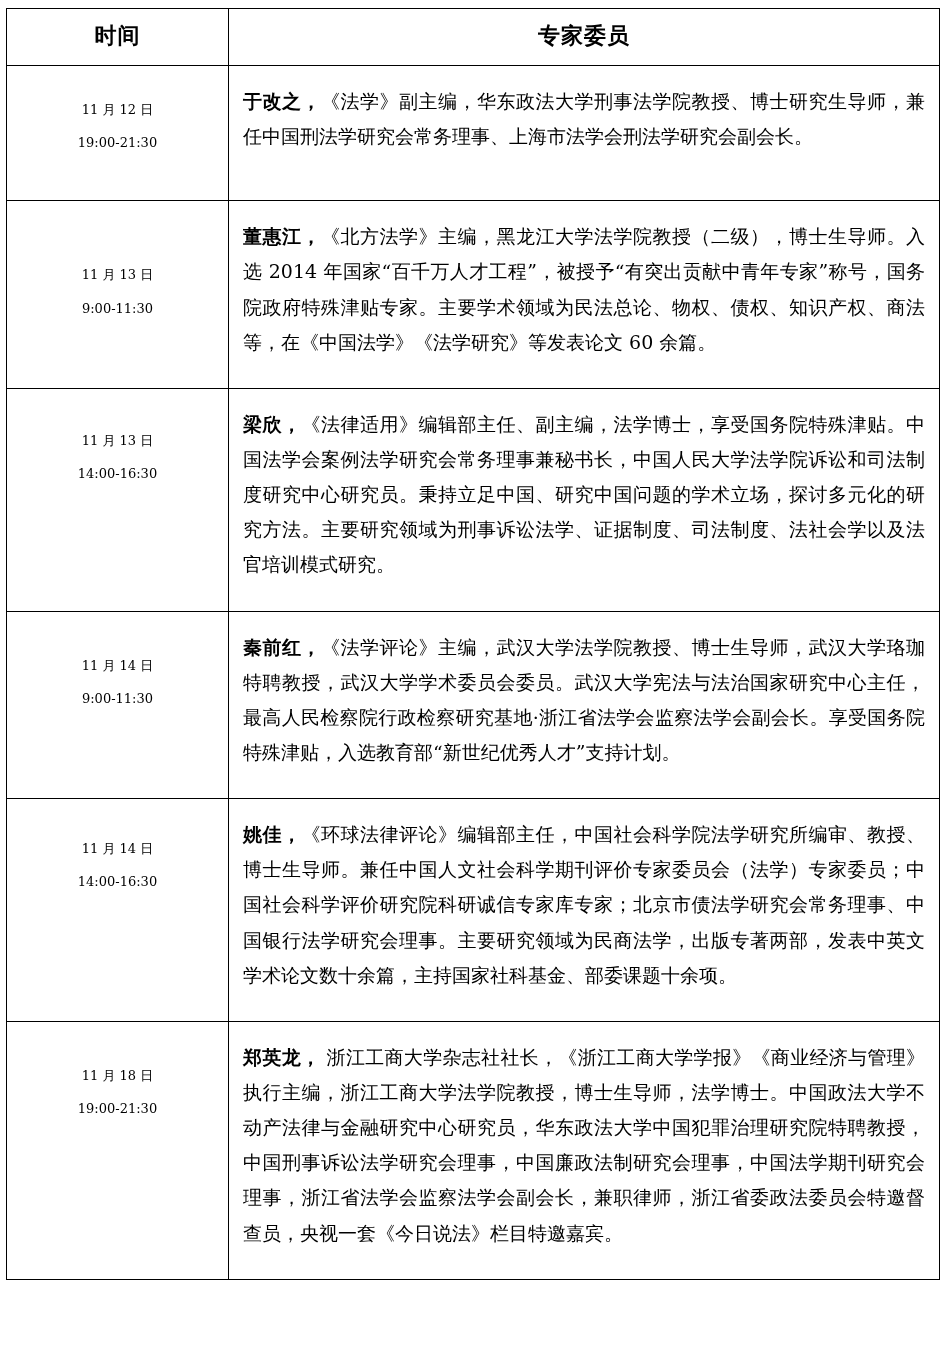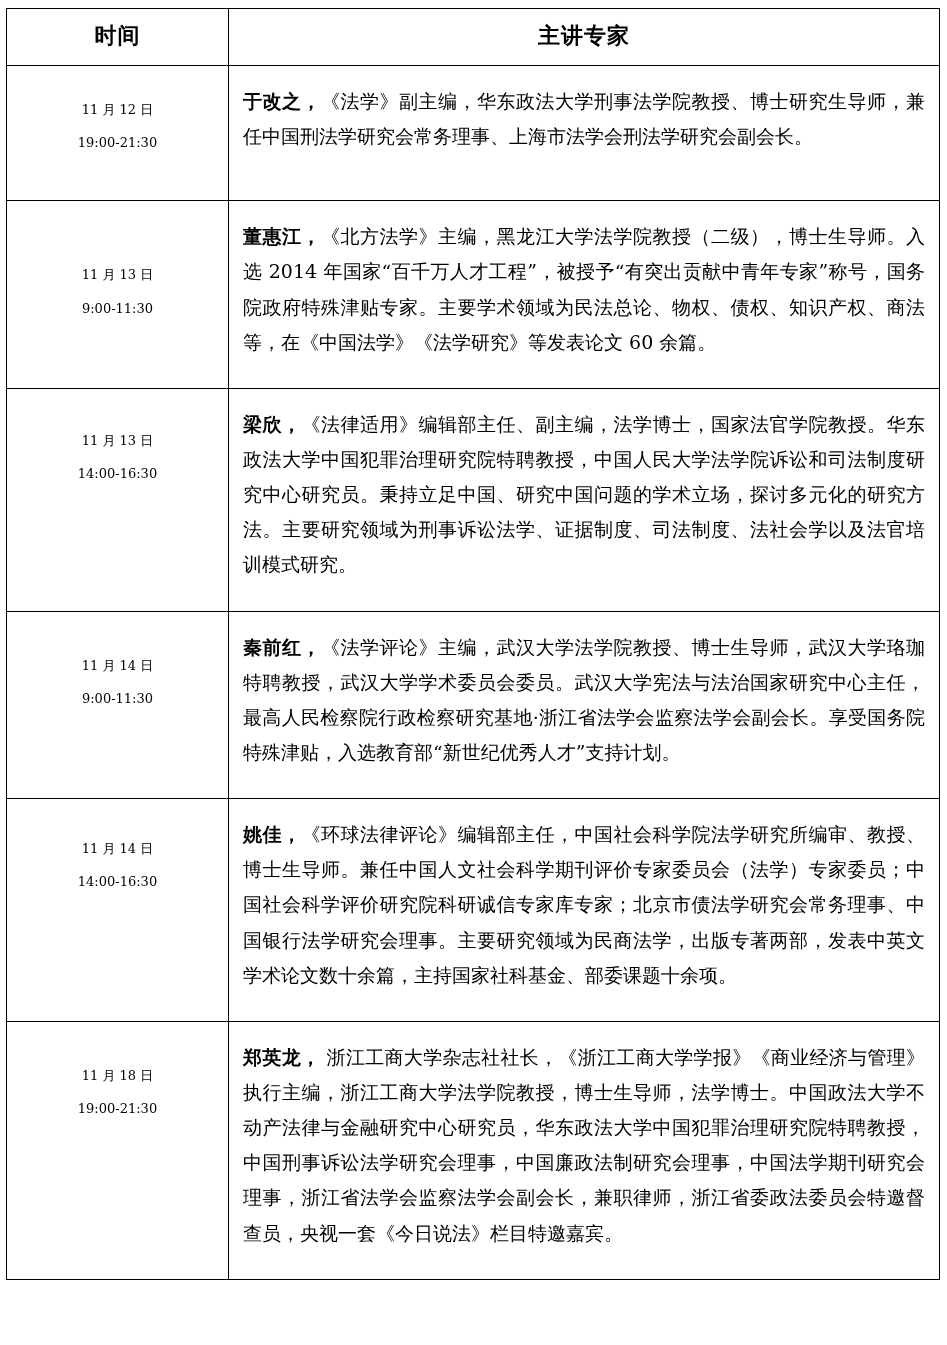"主讲专家" th.hdr-cell { text: 主讲专家 -> 专家委员 }
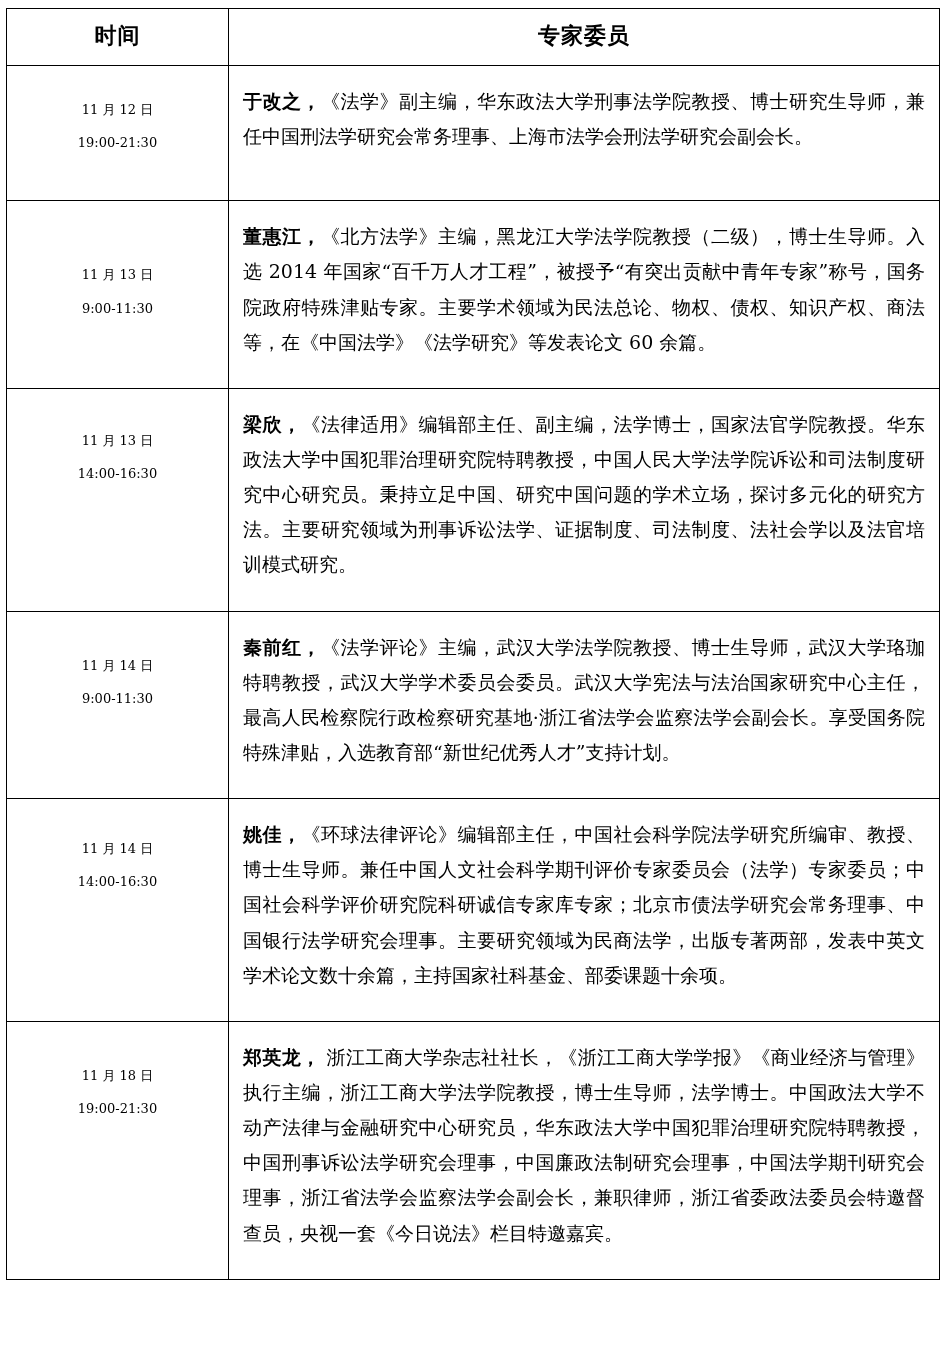"《法律适用》编辑部主任、副主编，法学博士，国家法官学院教授。华东政法大学中国犯罪" span { text: 国家法官学院教授。华东政法大学中国犯罪治理研究院特聘教授 -> 享受国务院特殊津贴。中国法学会案例法学研究会常务理事兼秘书长 }
